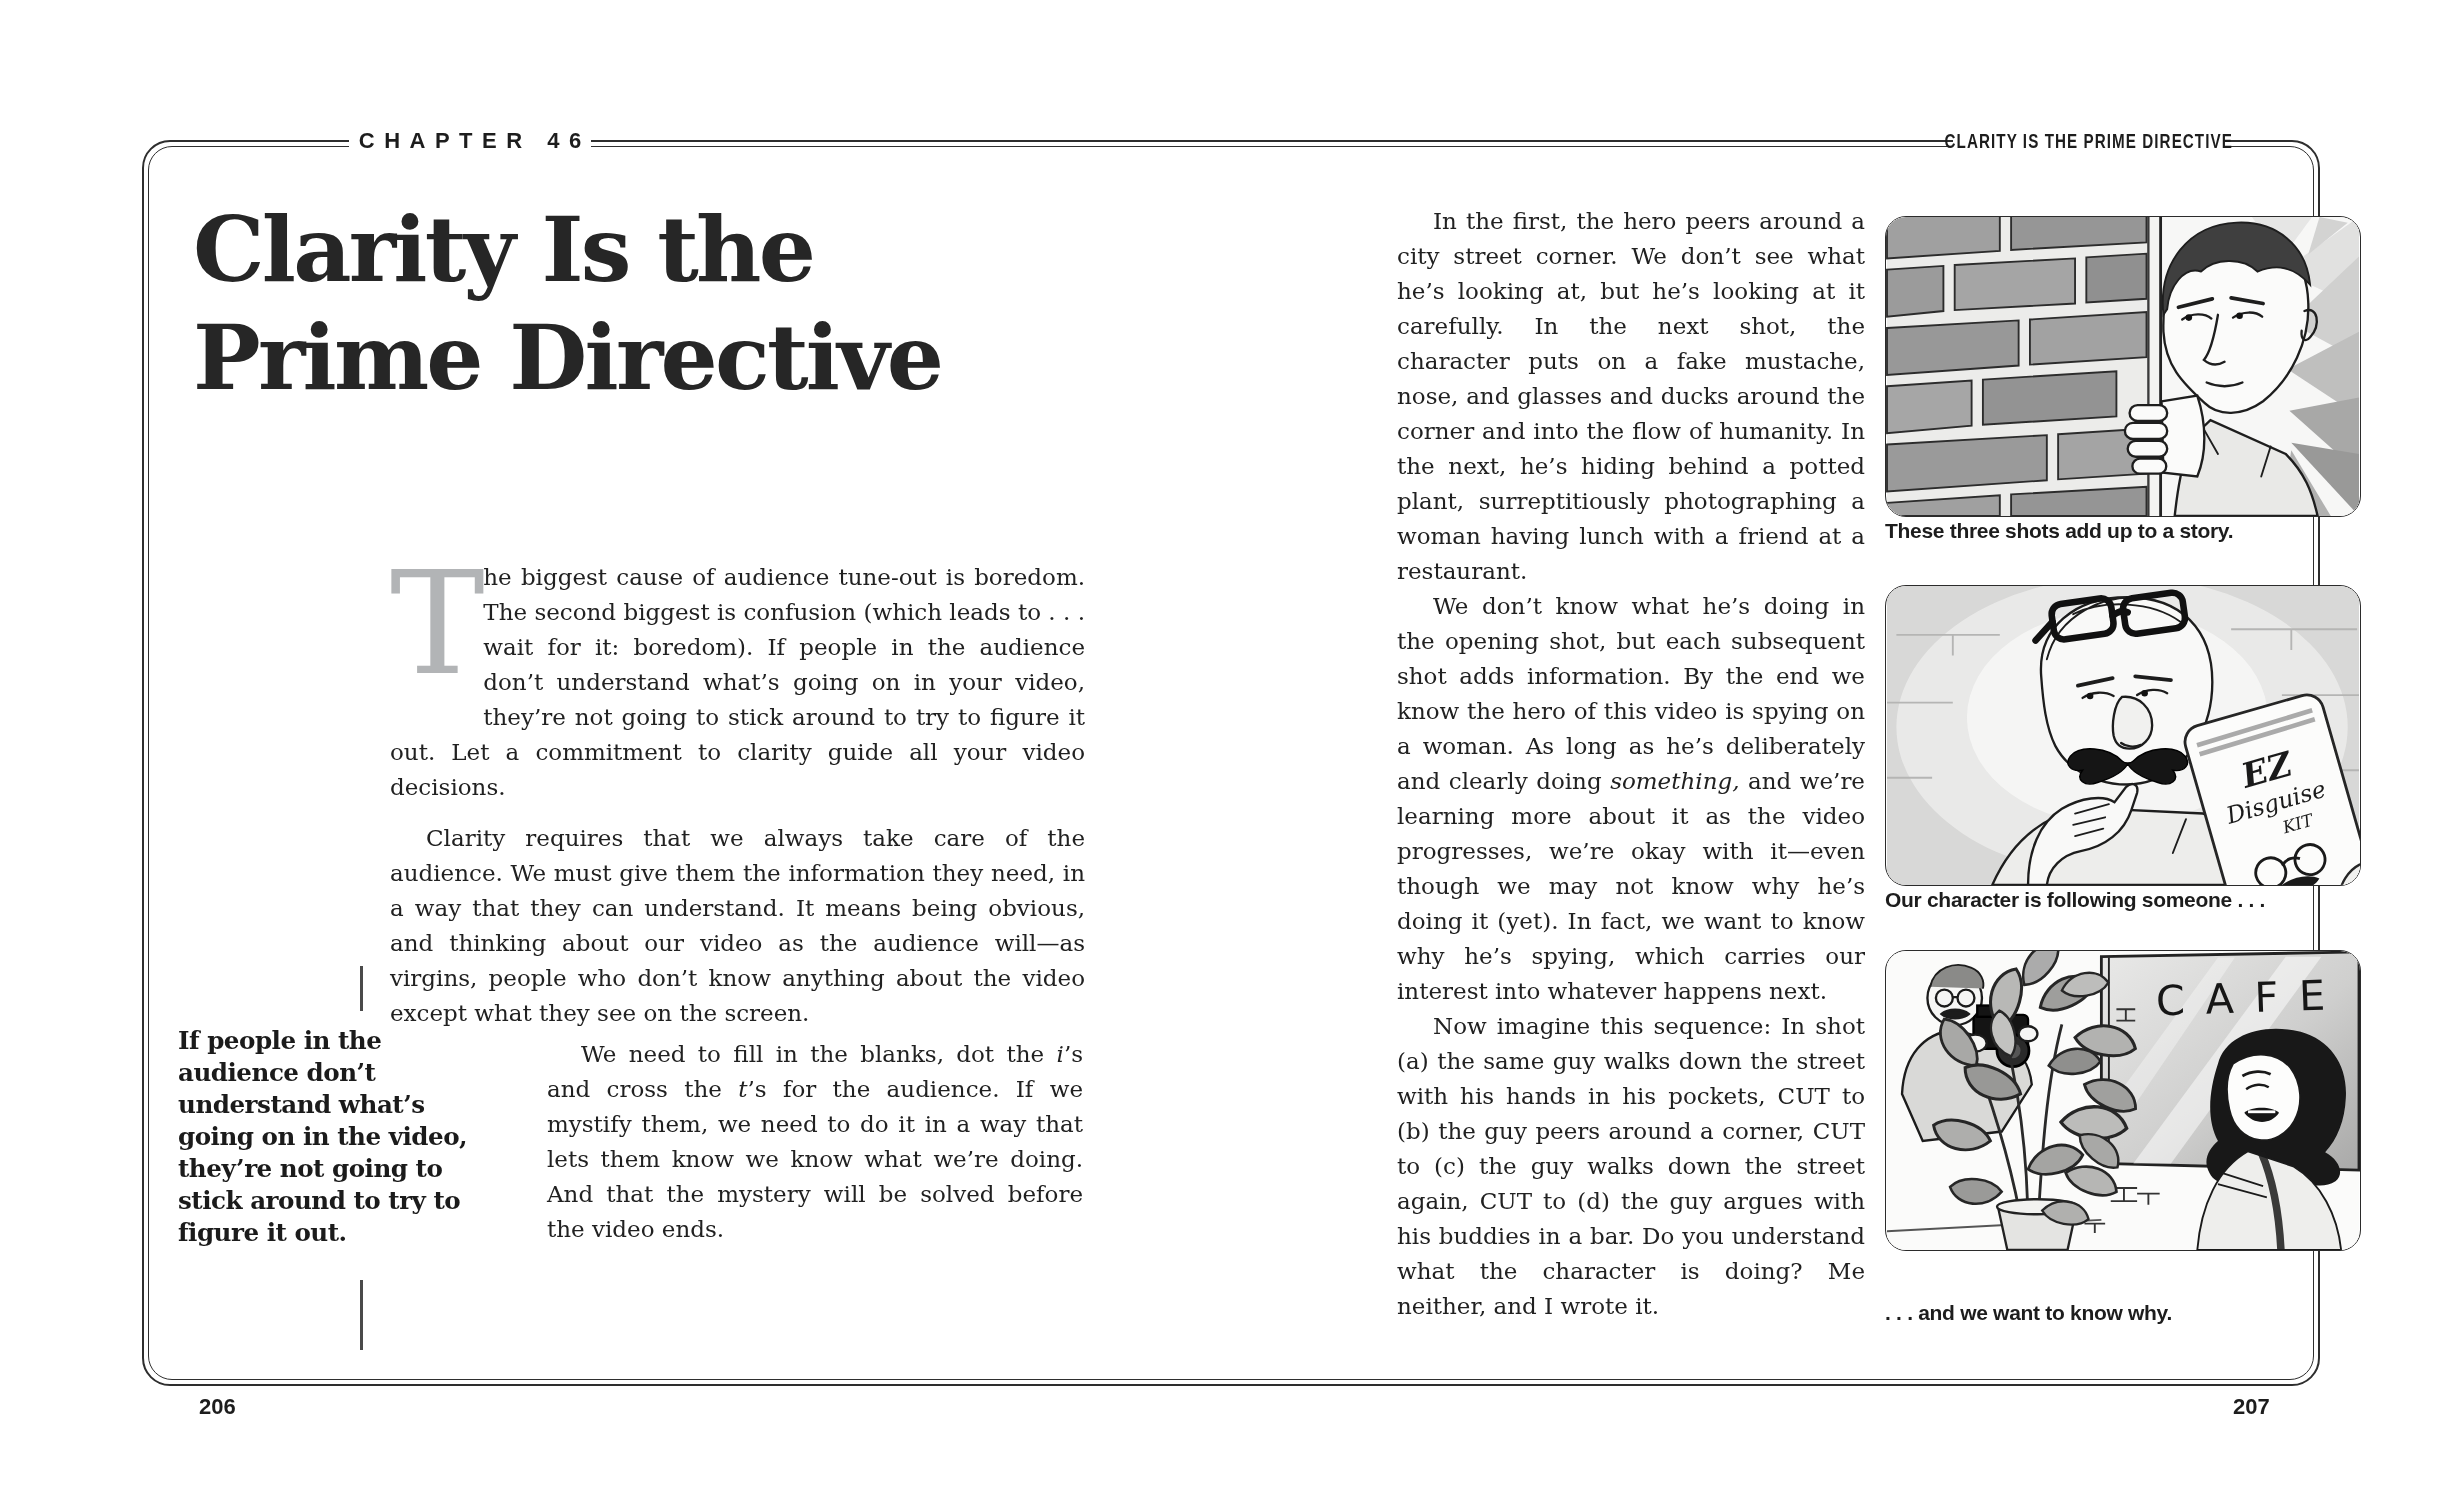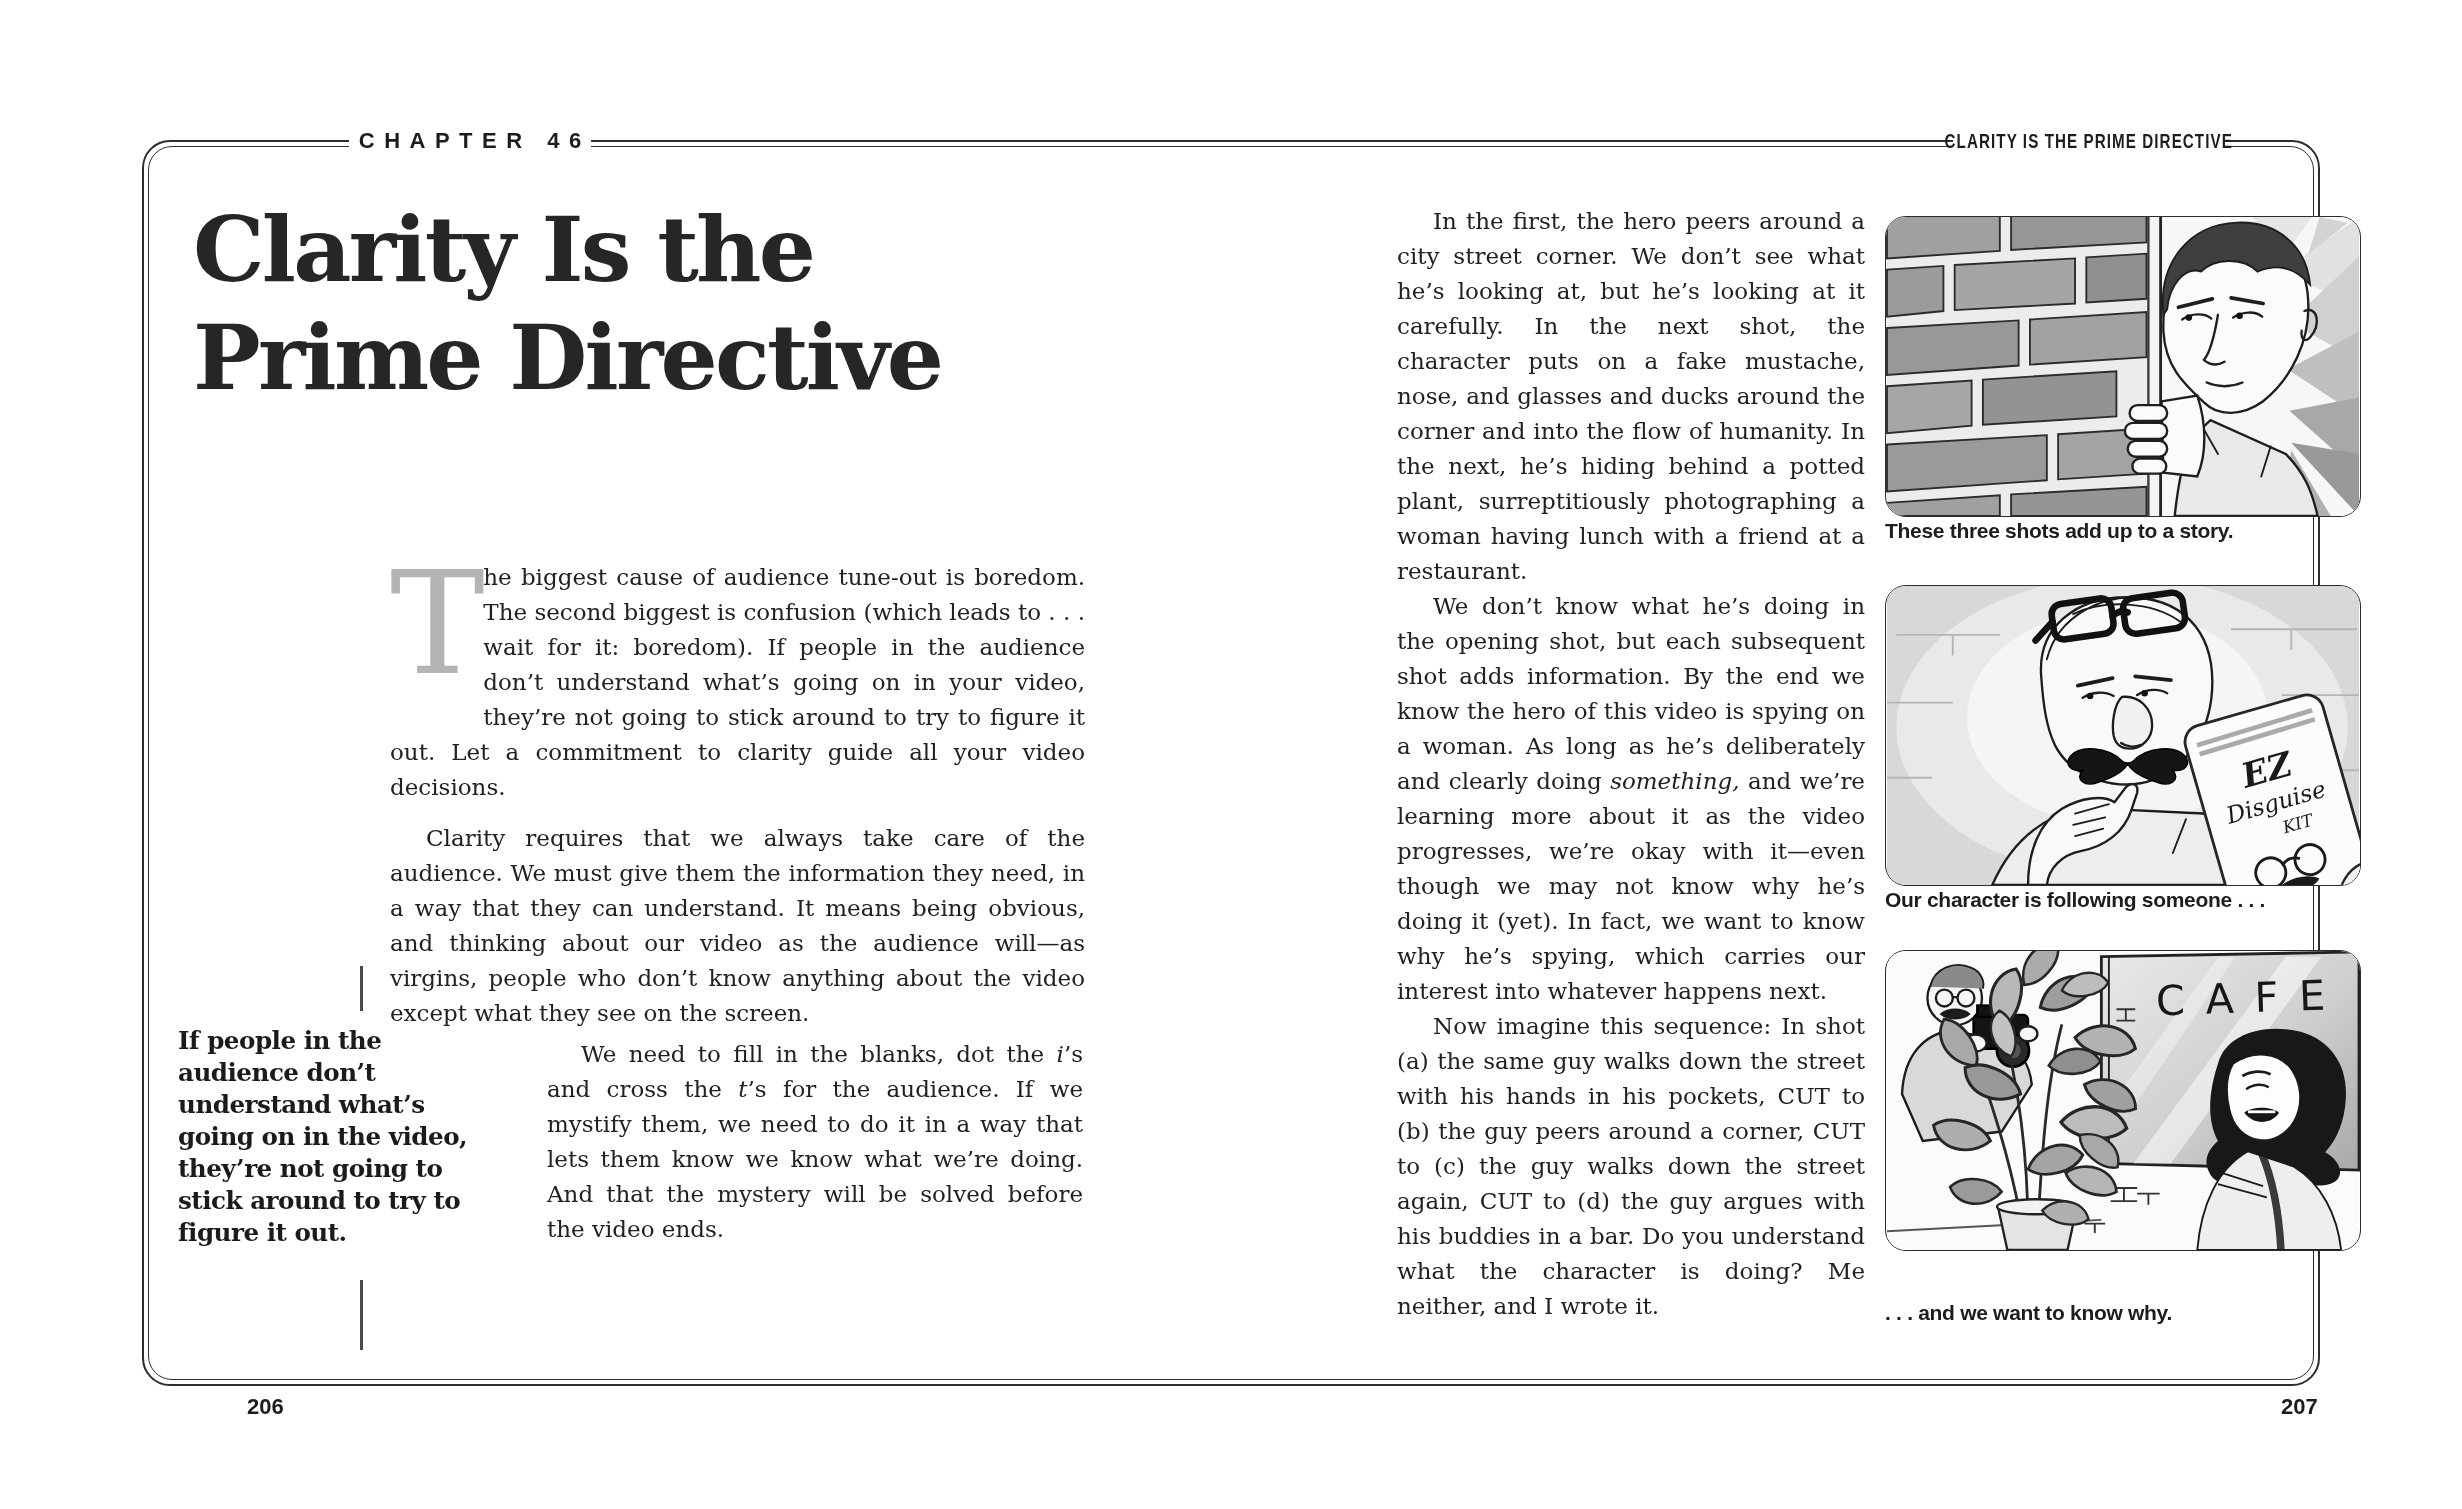"206" .pagenum { margin-left: 48px -> none }
